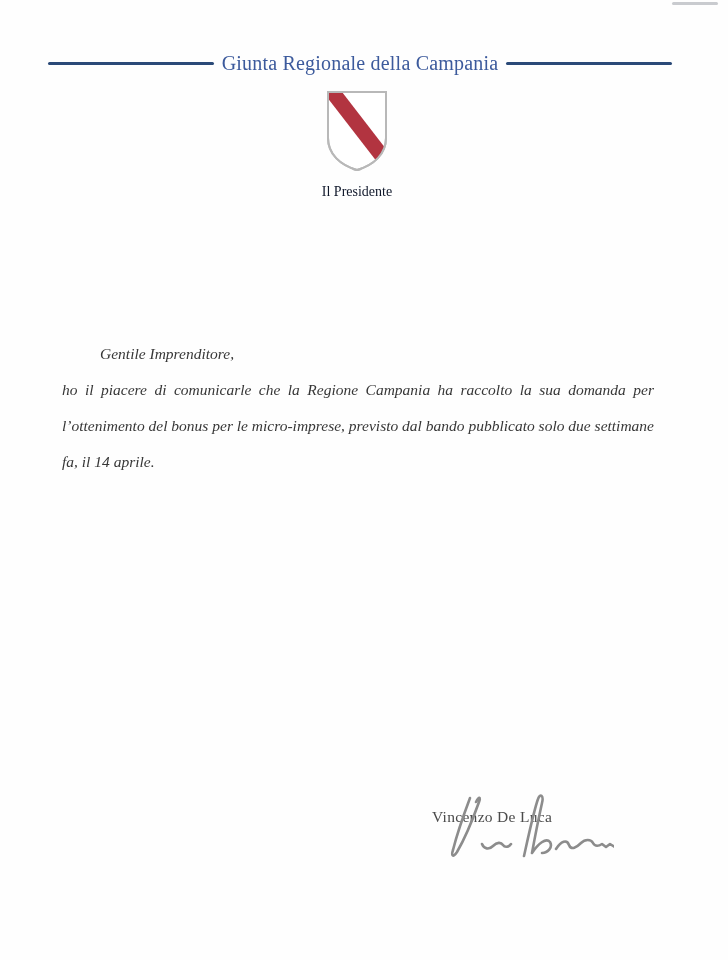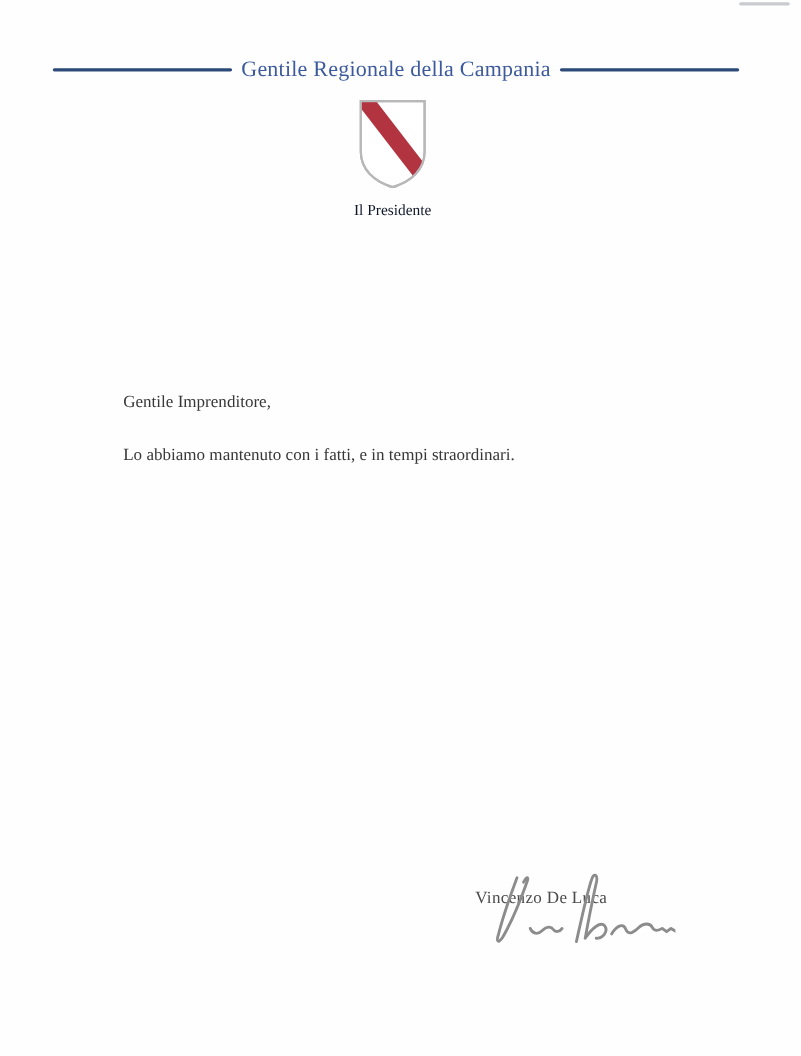"Gentile Regionale della Campania" span.org-title { text: Gentile -> Giunta }
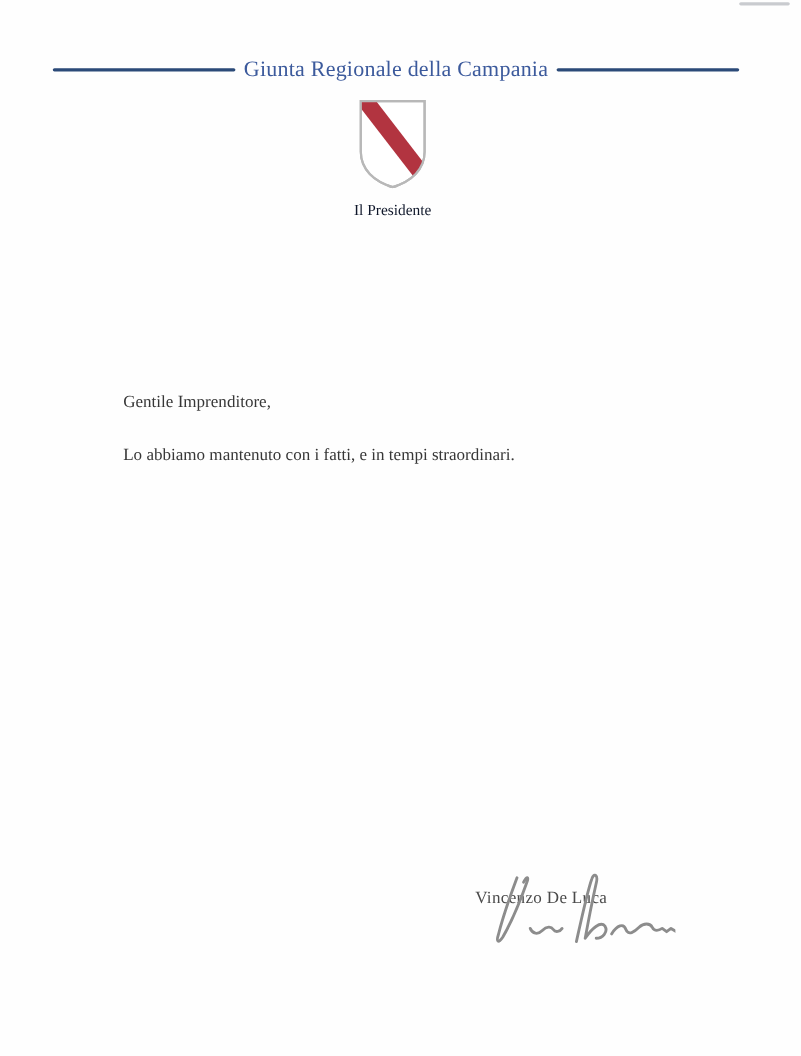"Gentile Imprenditore," .body p { font-style: none -> italic; margin: 12px -> 0 }
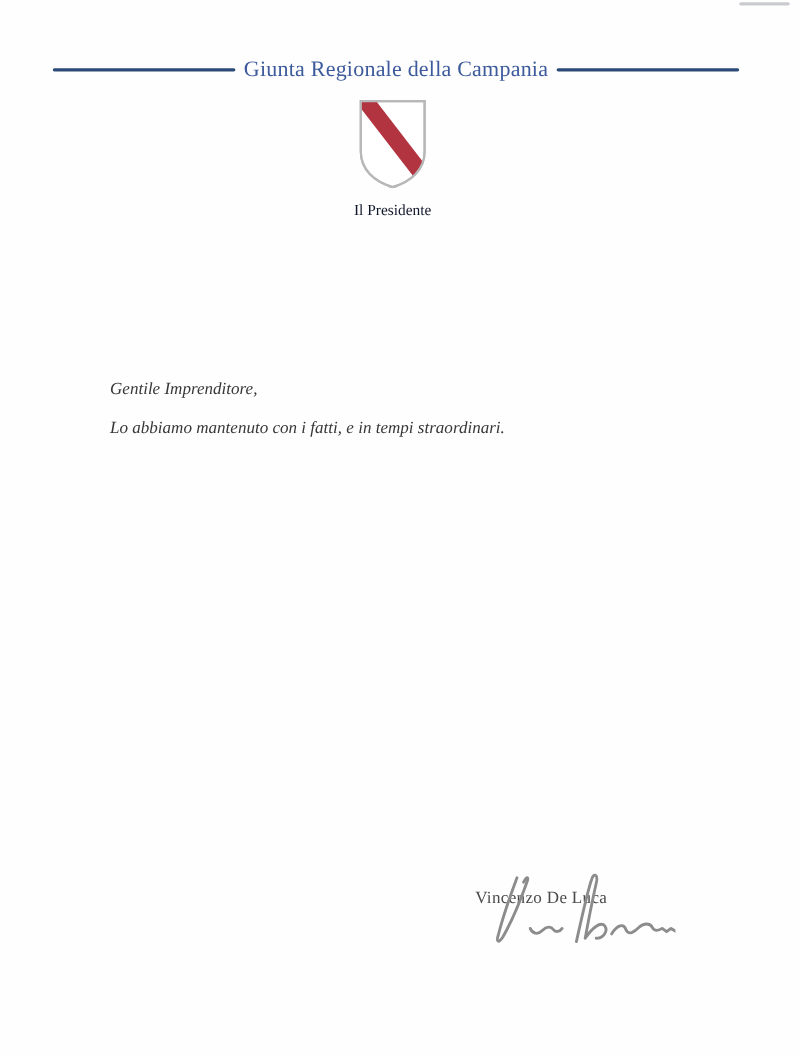"ho il piacere di comunicarle" p { html: none -> <p>ho il piacere di comunicarle che la Regione Campania ha raccolto la sua domanda per l’ottenimento del bonus per le micro-imprese, previsto dal bando pubblicato solo due settimane fa, il 14 aprile.</p> }
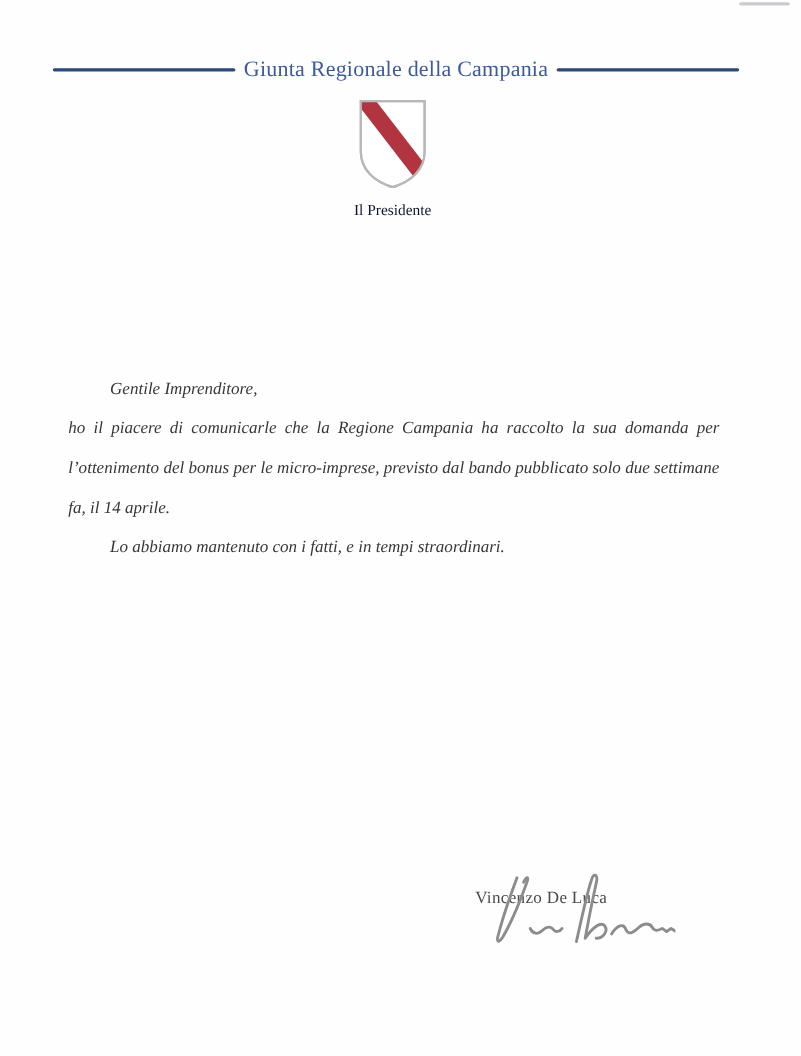"Lo abbiamo mantenuto con i" p.indent { html: <p>Lo abbiamo mantenuto con i fatti, e in tempi straordinari.</p> -> none }
